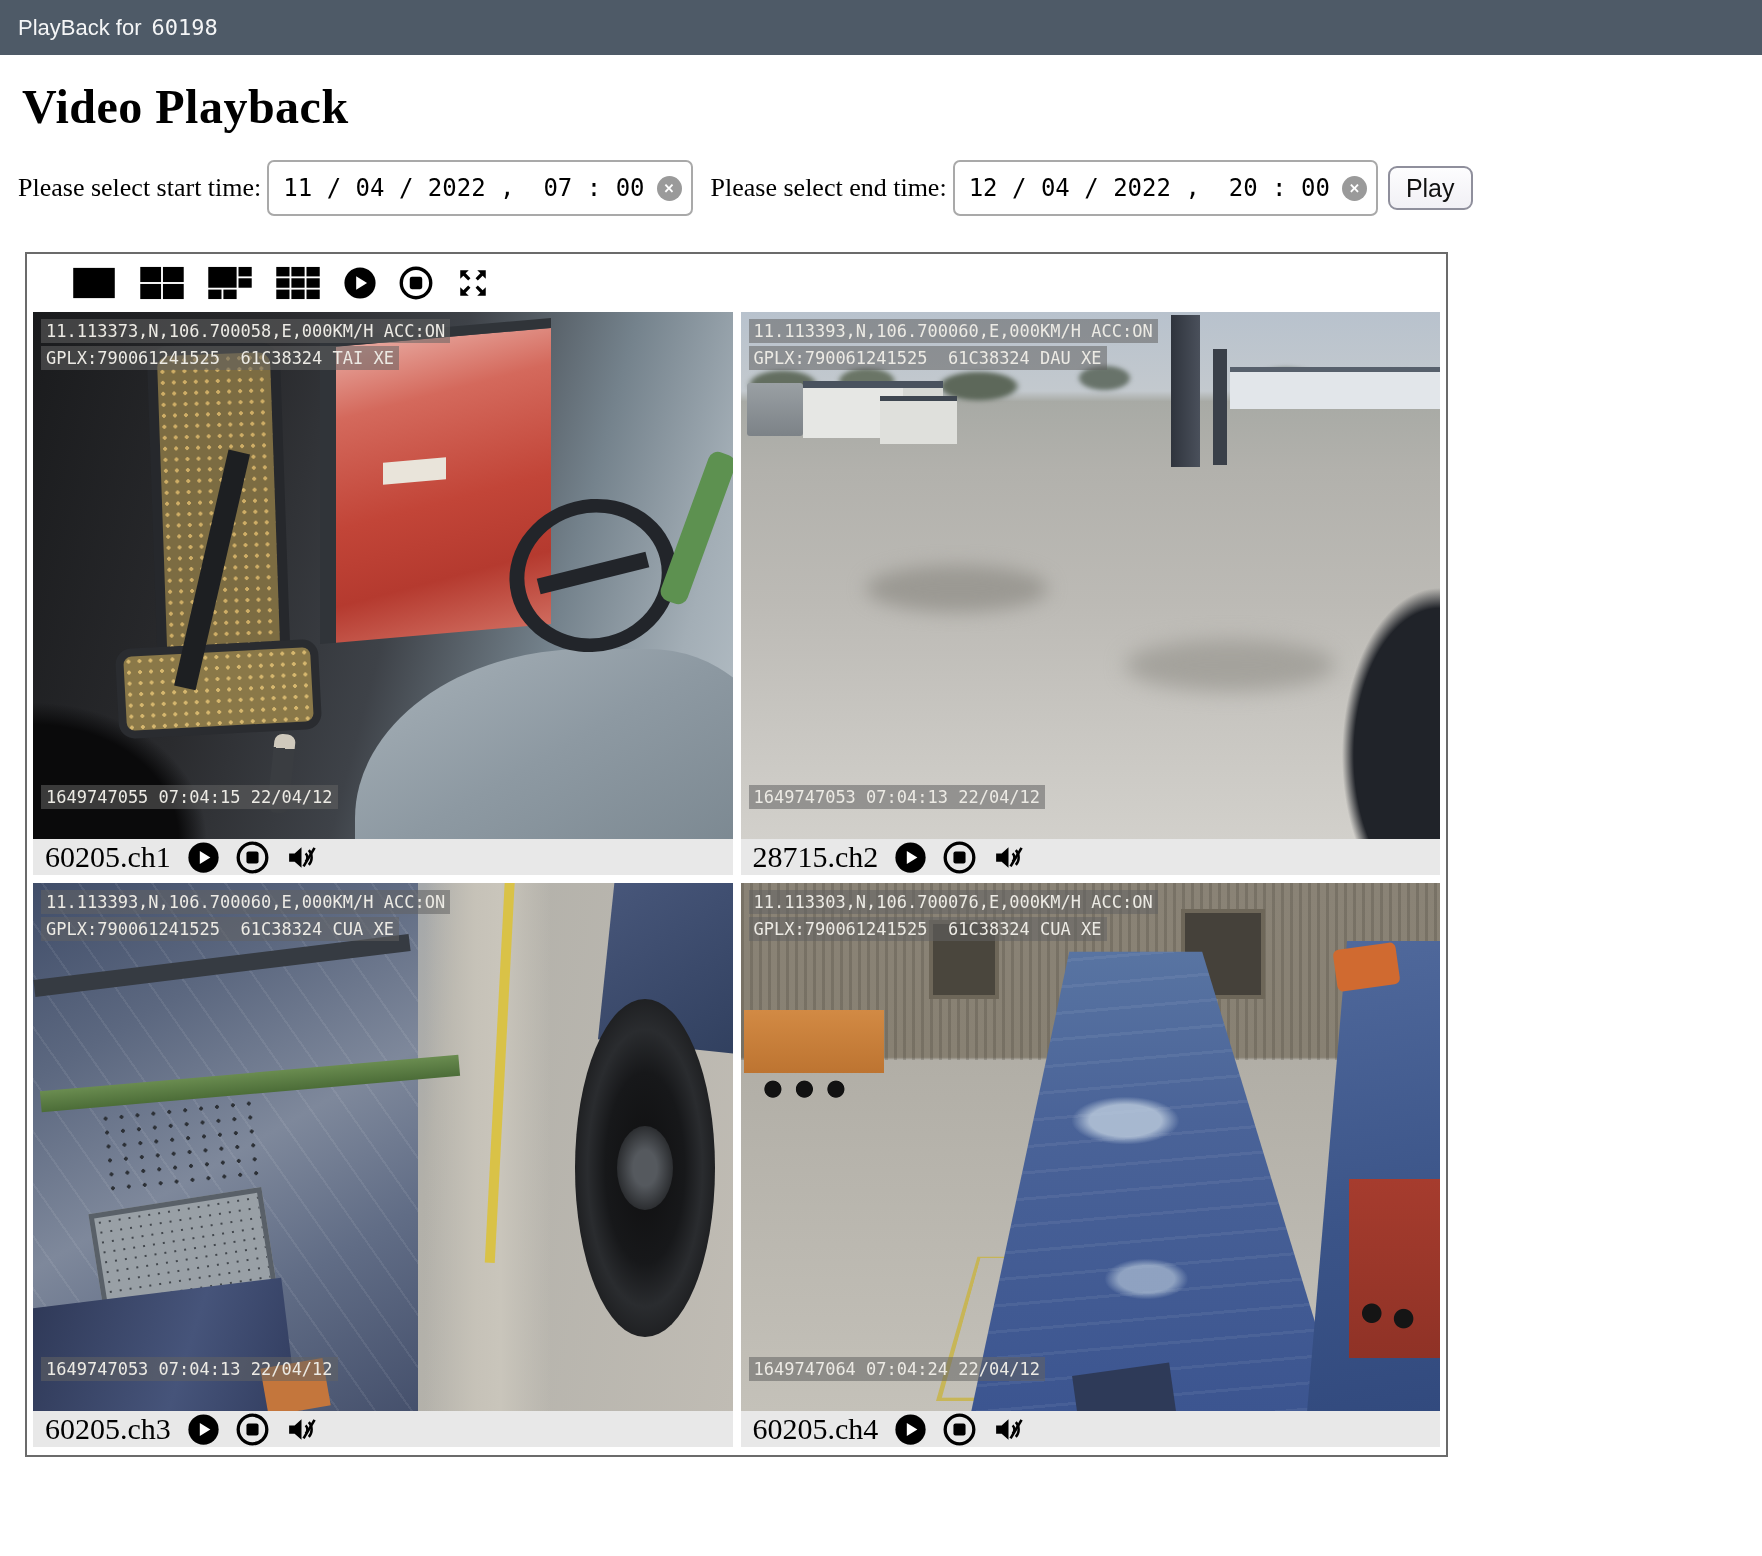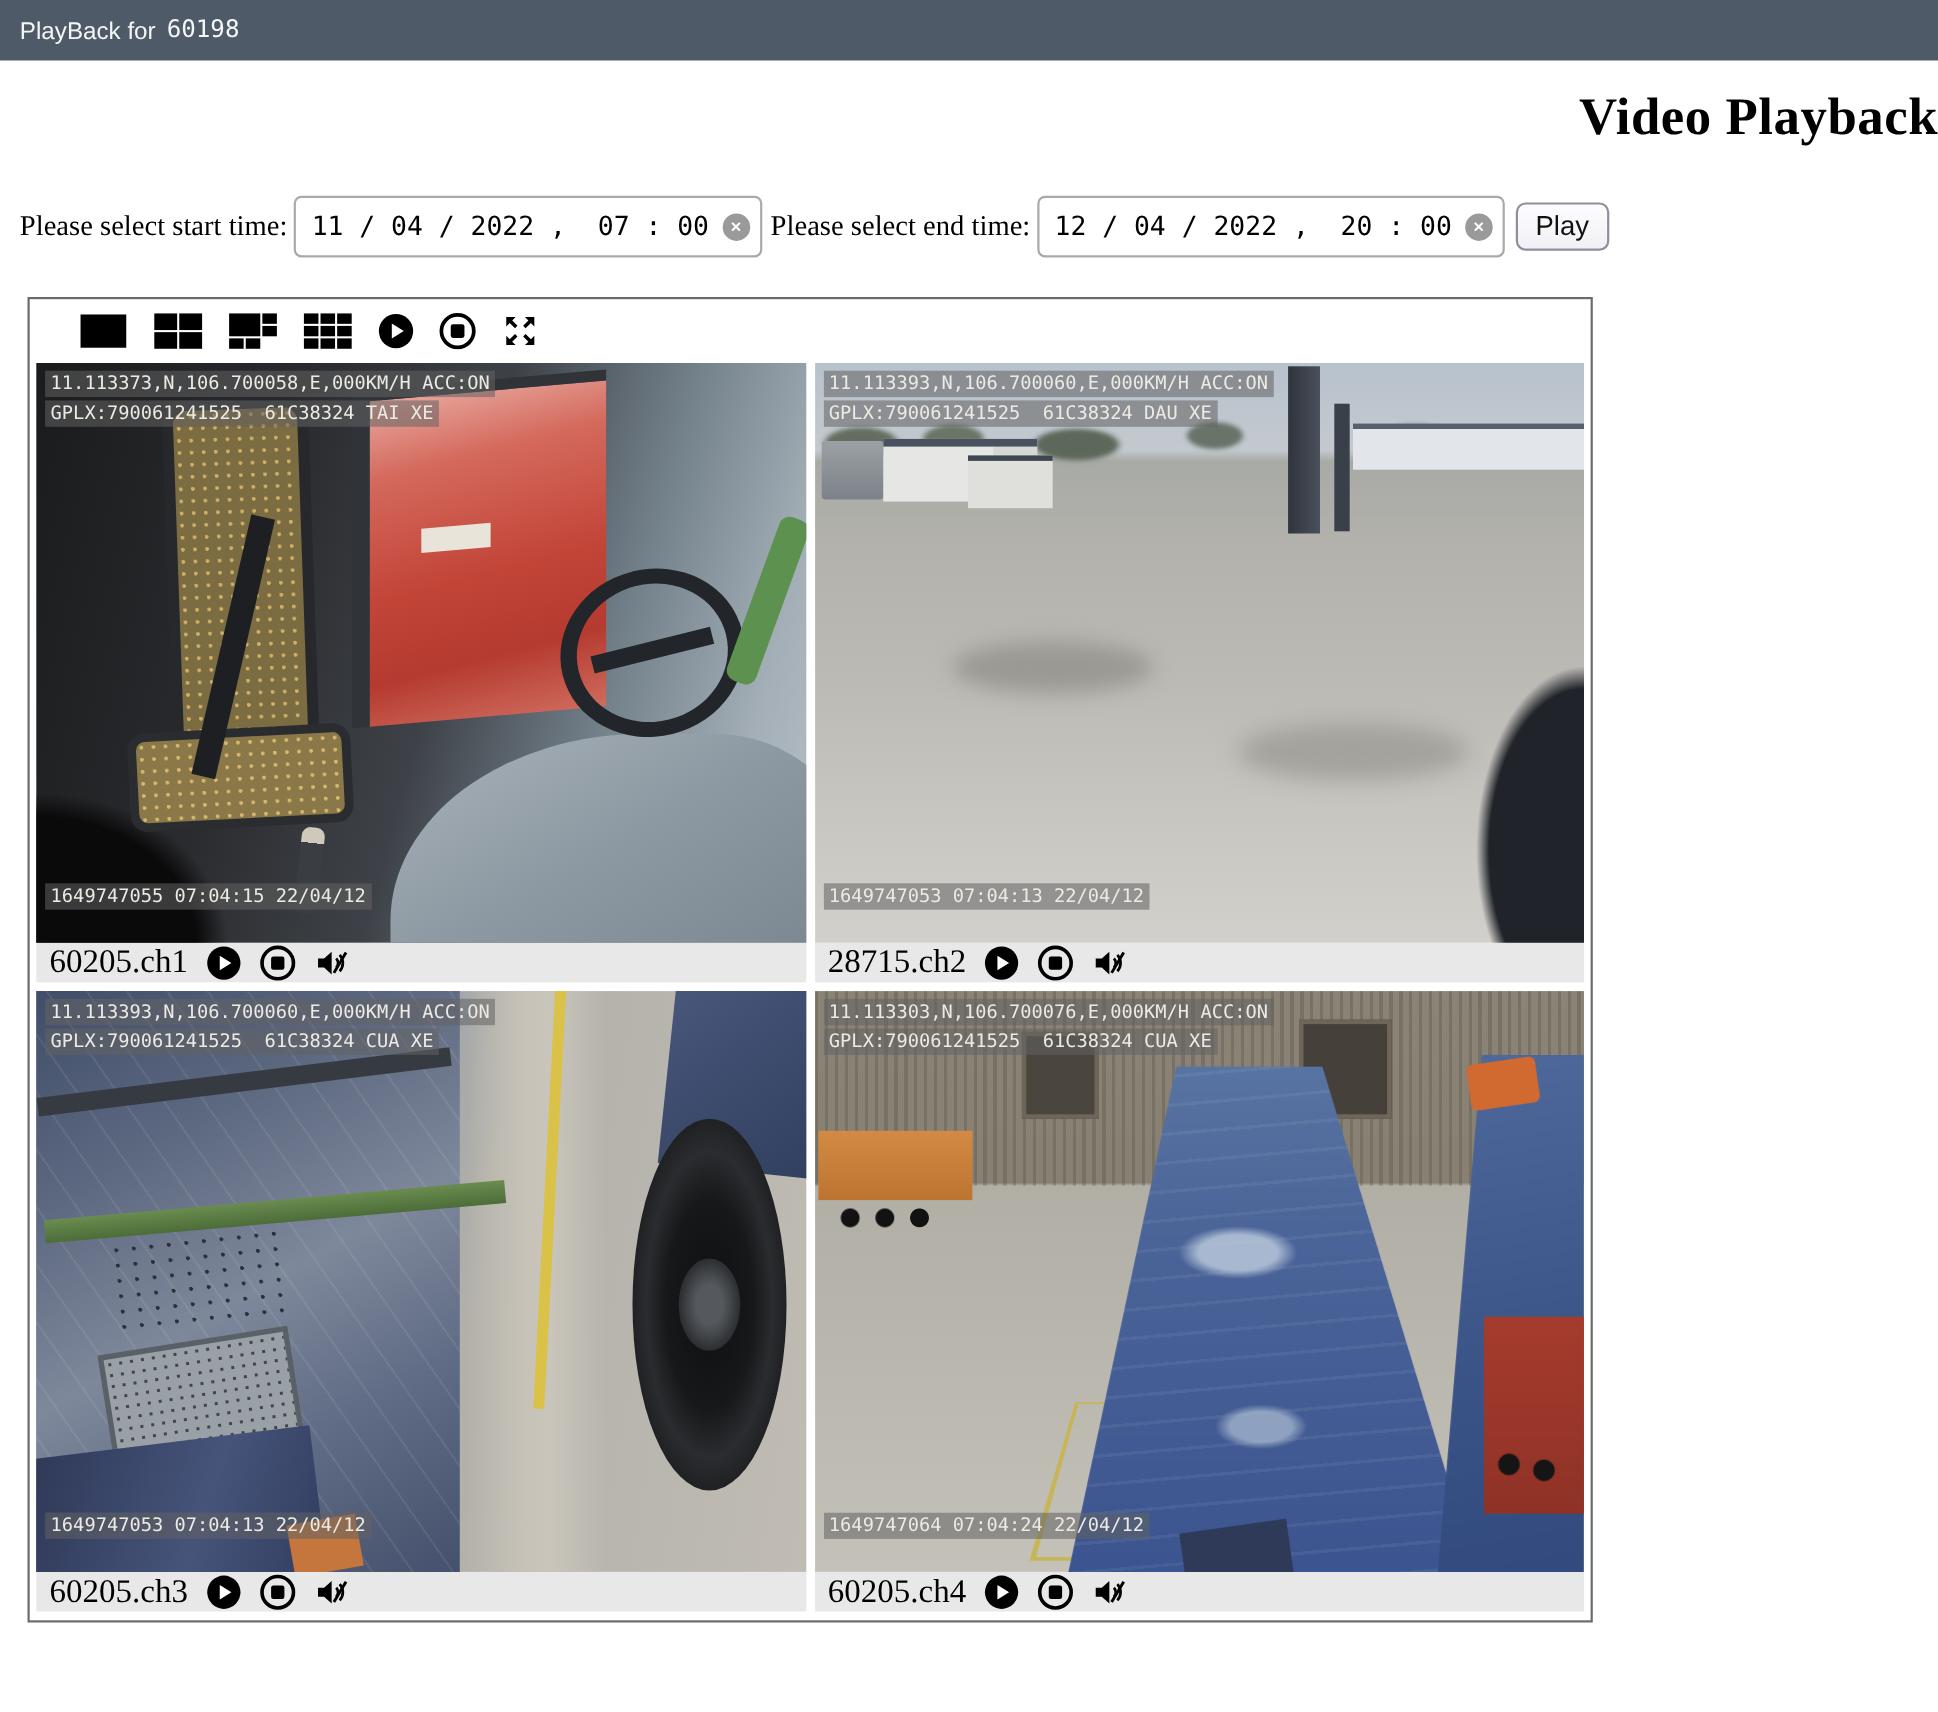"Video Playback" h1 { margin: 24px 0 44px 22px -> 24px 0 26px 22px; text-align: right -> none }
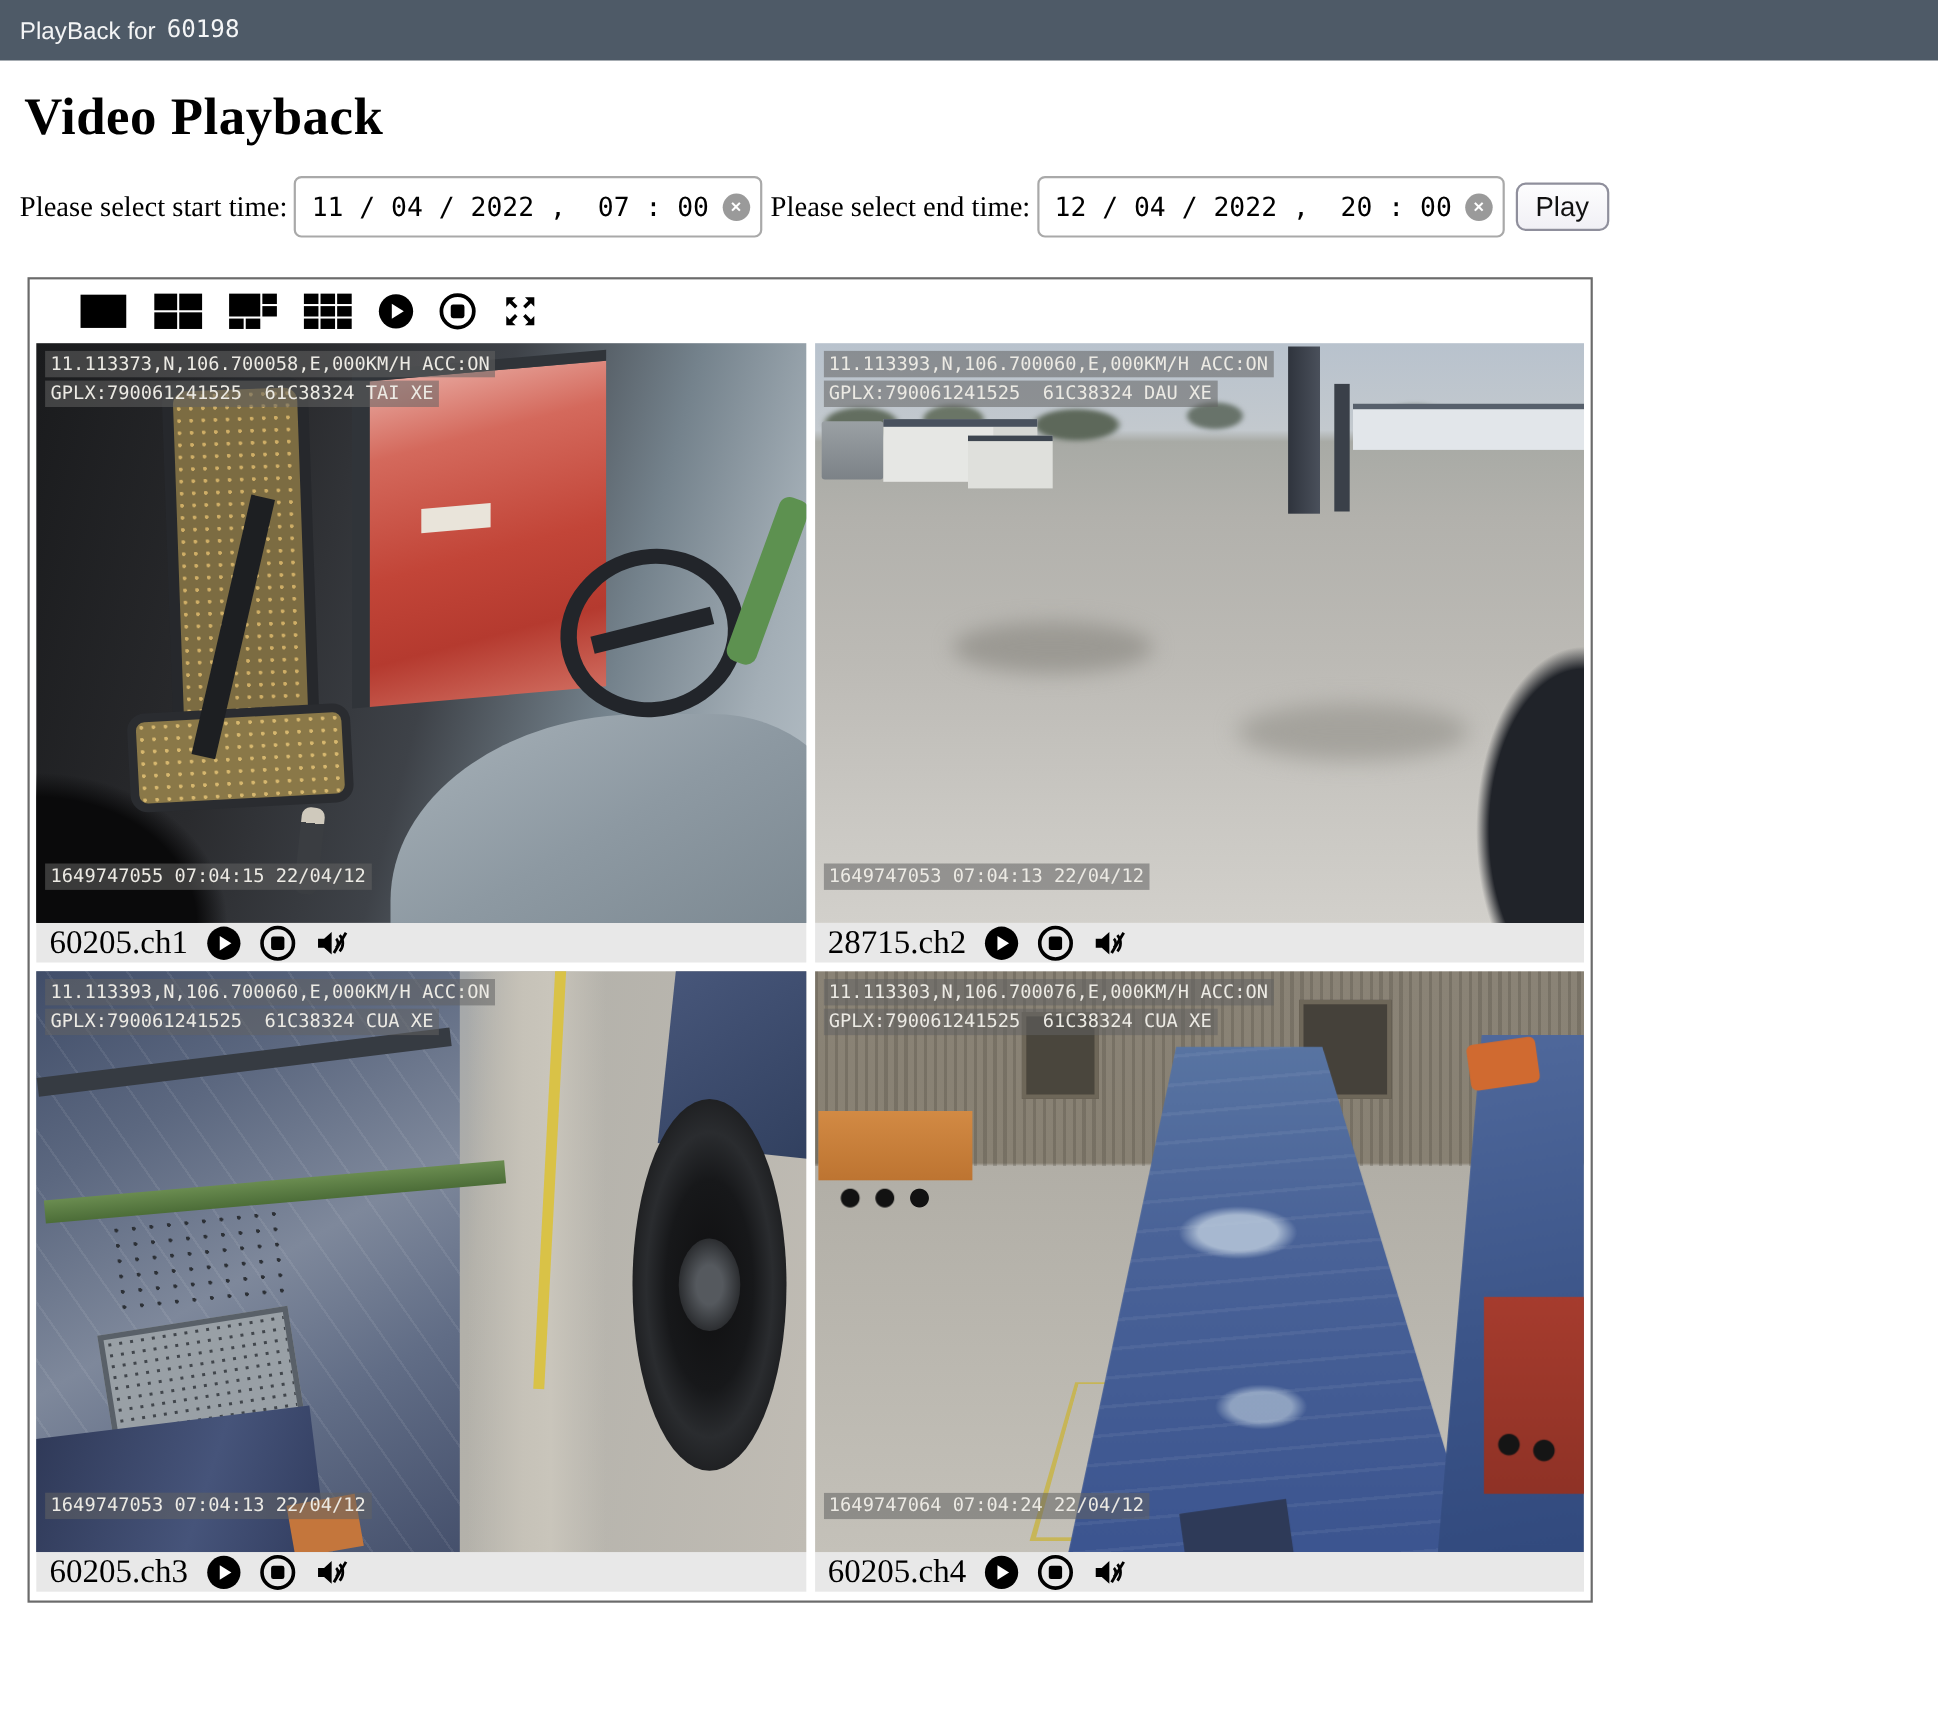"Please select end time:" label { margin-left: 8px -> 18px }
